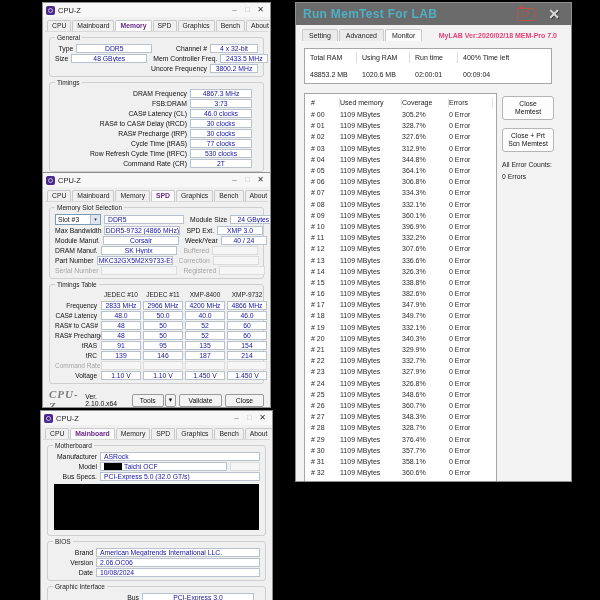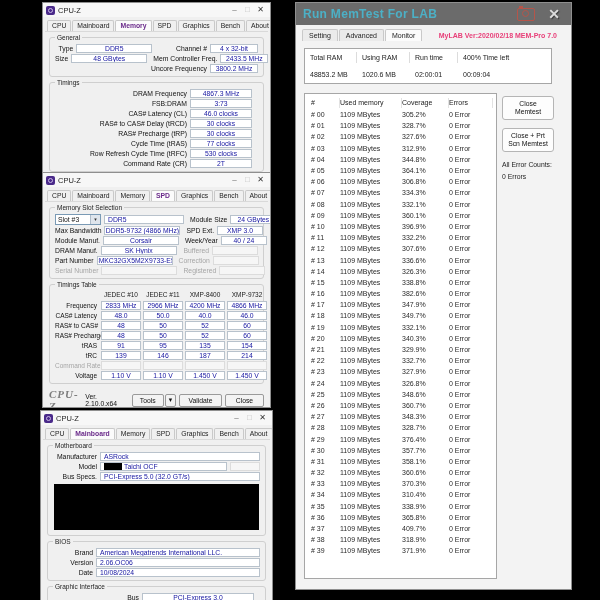"Run MemTest For LAB" #win-memtest { height: 588px -> 480px }
